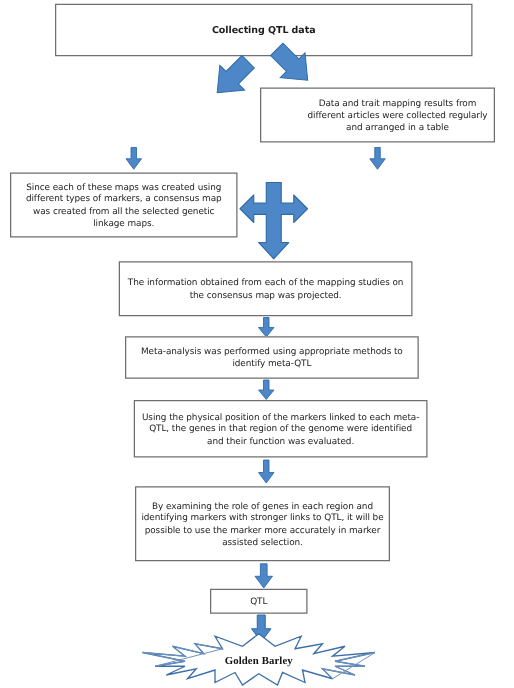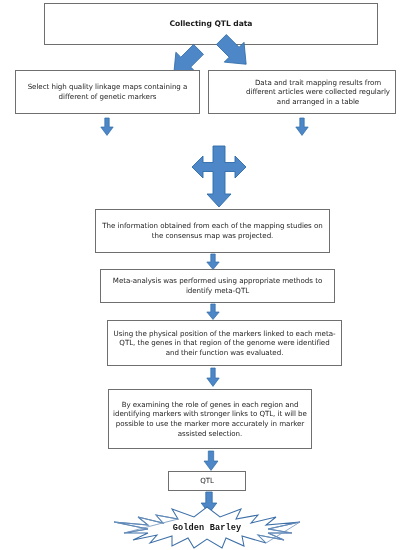"Select high quality linkage maps" div.box { html: <div> <div>Select high quality linkage maps containing a different of genetic markers</div> </div> -> none }
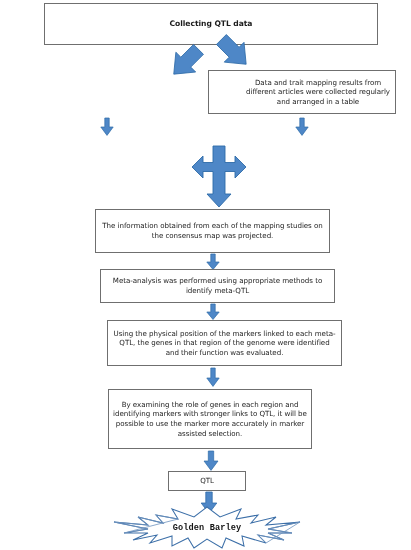"Since each of these maps" div.box { html: none -> <div> <div>Since each of these maps was created using different types of markers, a consensus map was created from all the selected genetic linkage maps.</div> </div> }
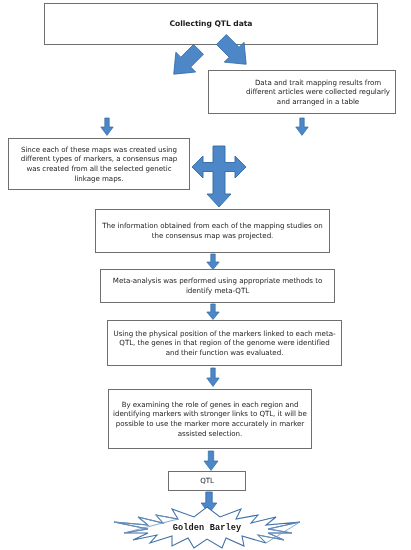"Golden Barley" #burst .burst-label { font-family: Liberation Mono, monospace -> Liberation Serif, serif }
